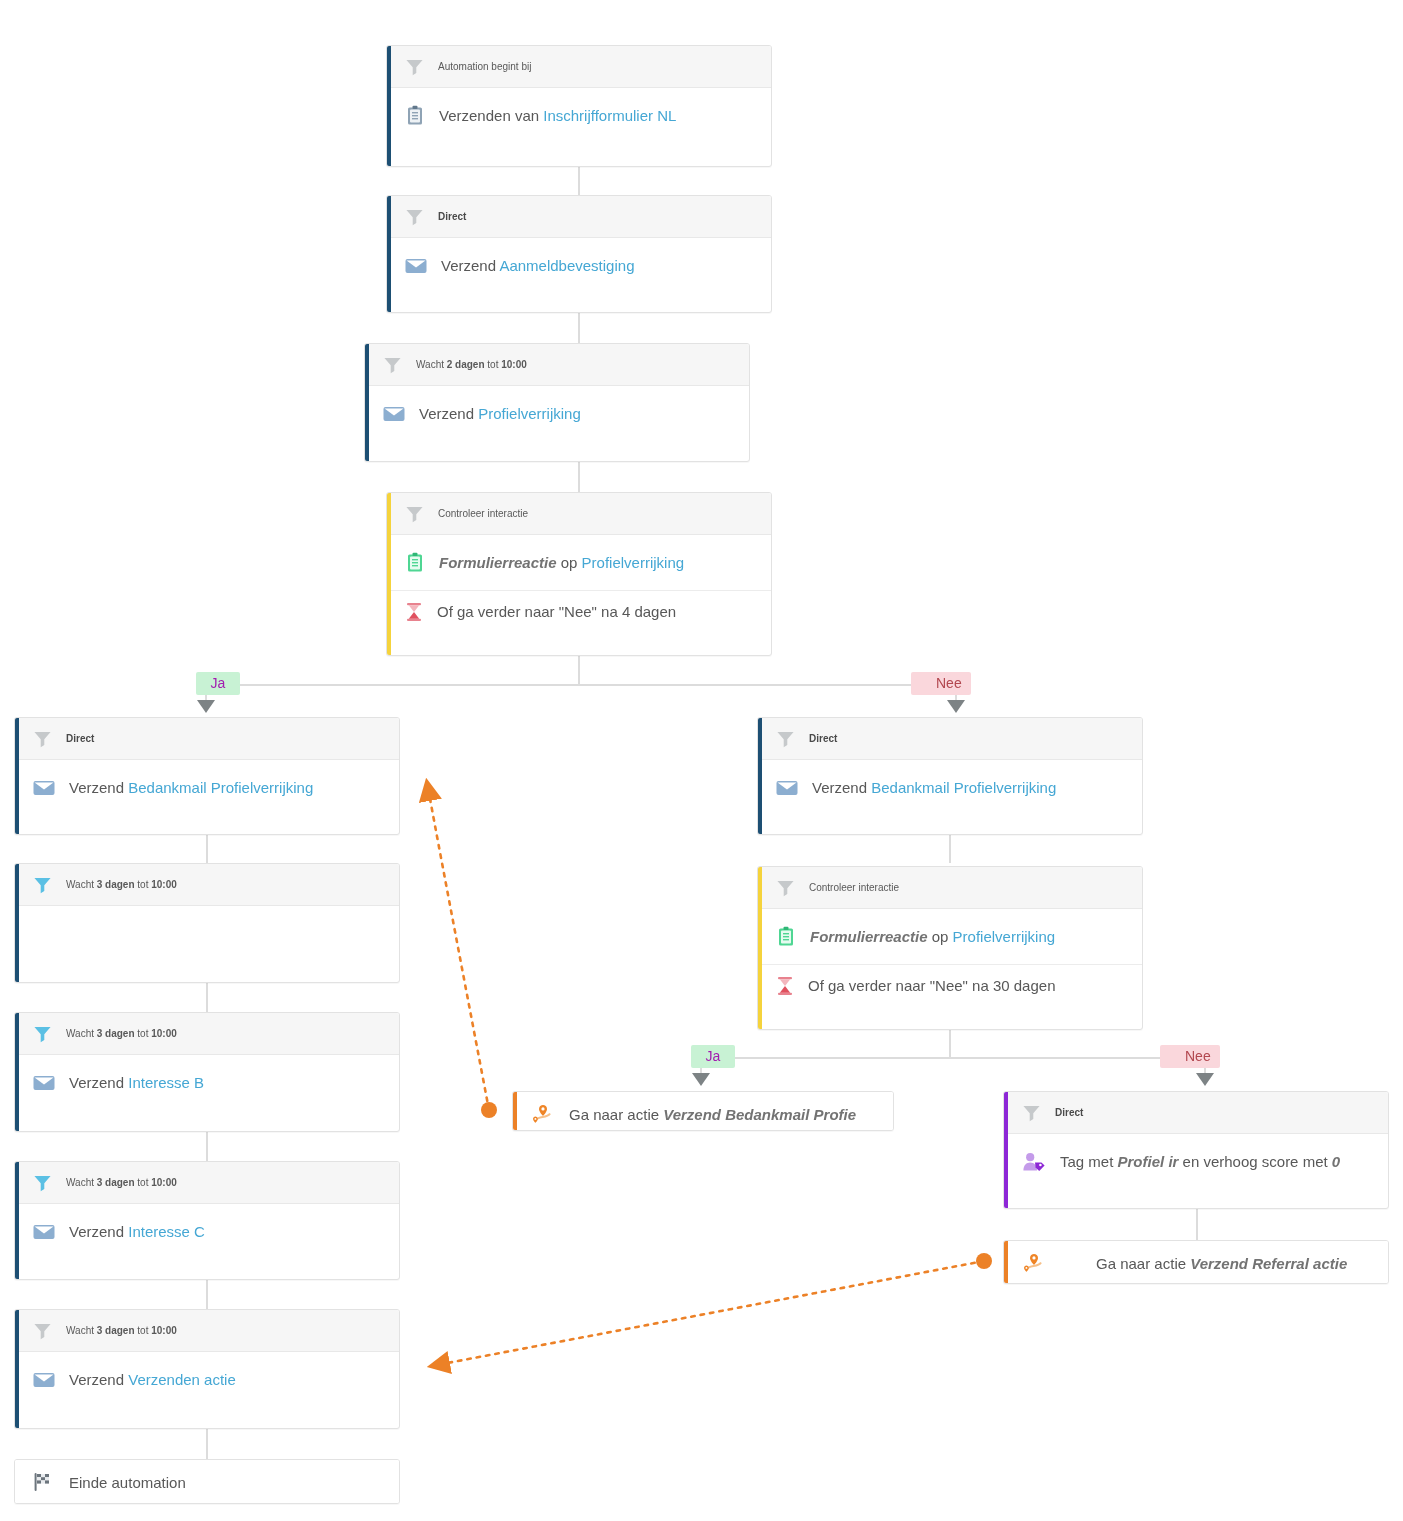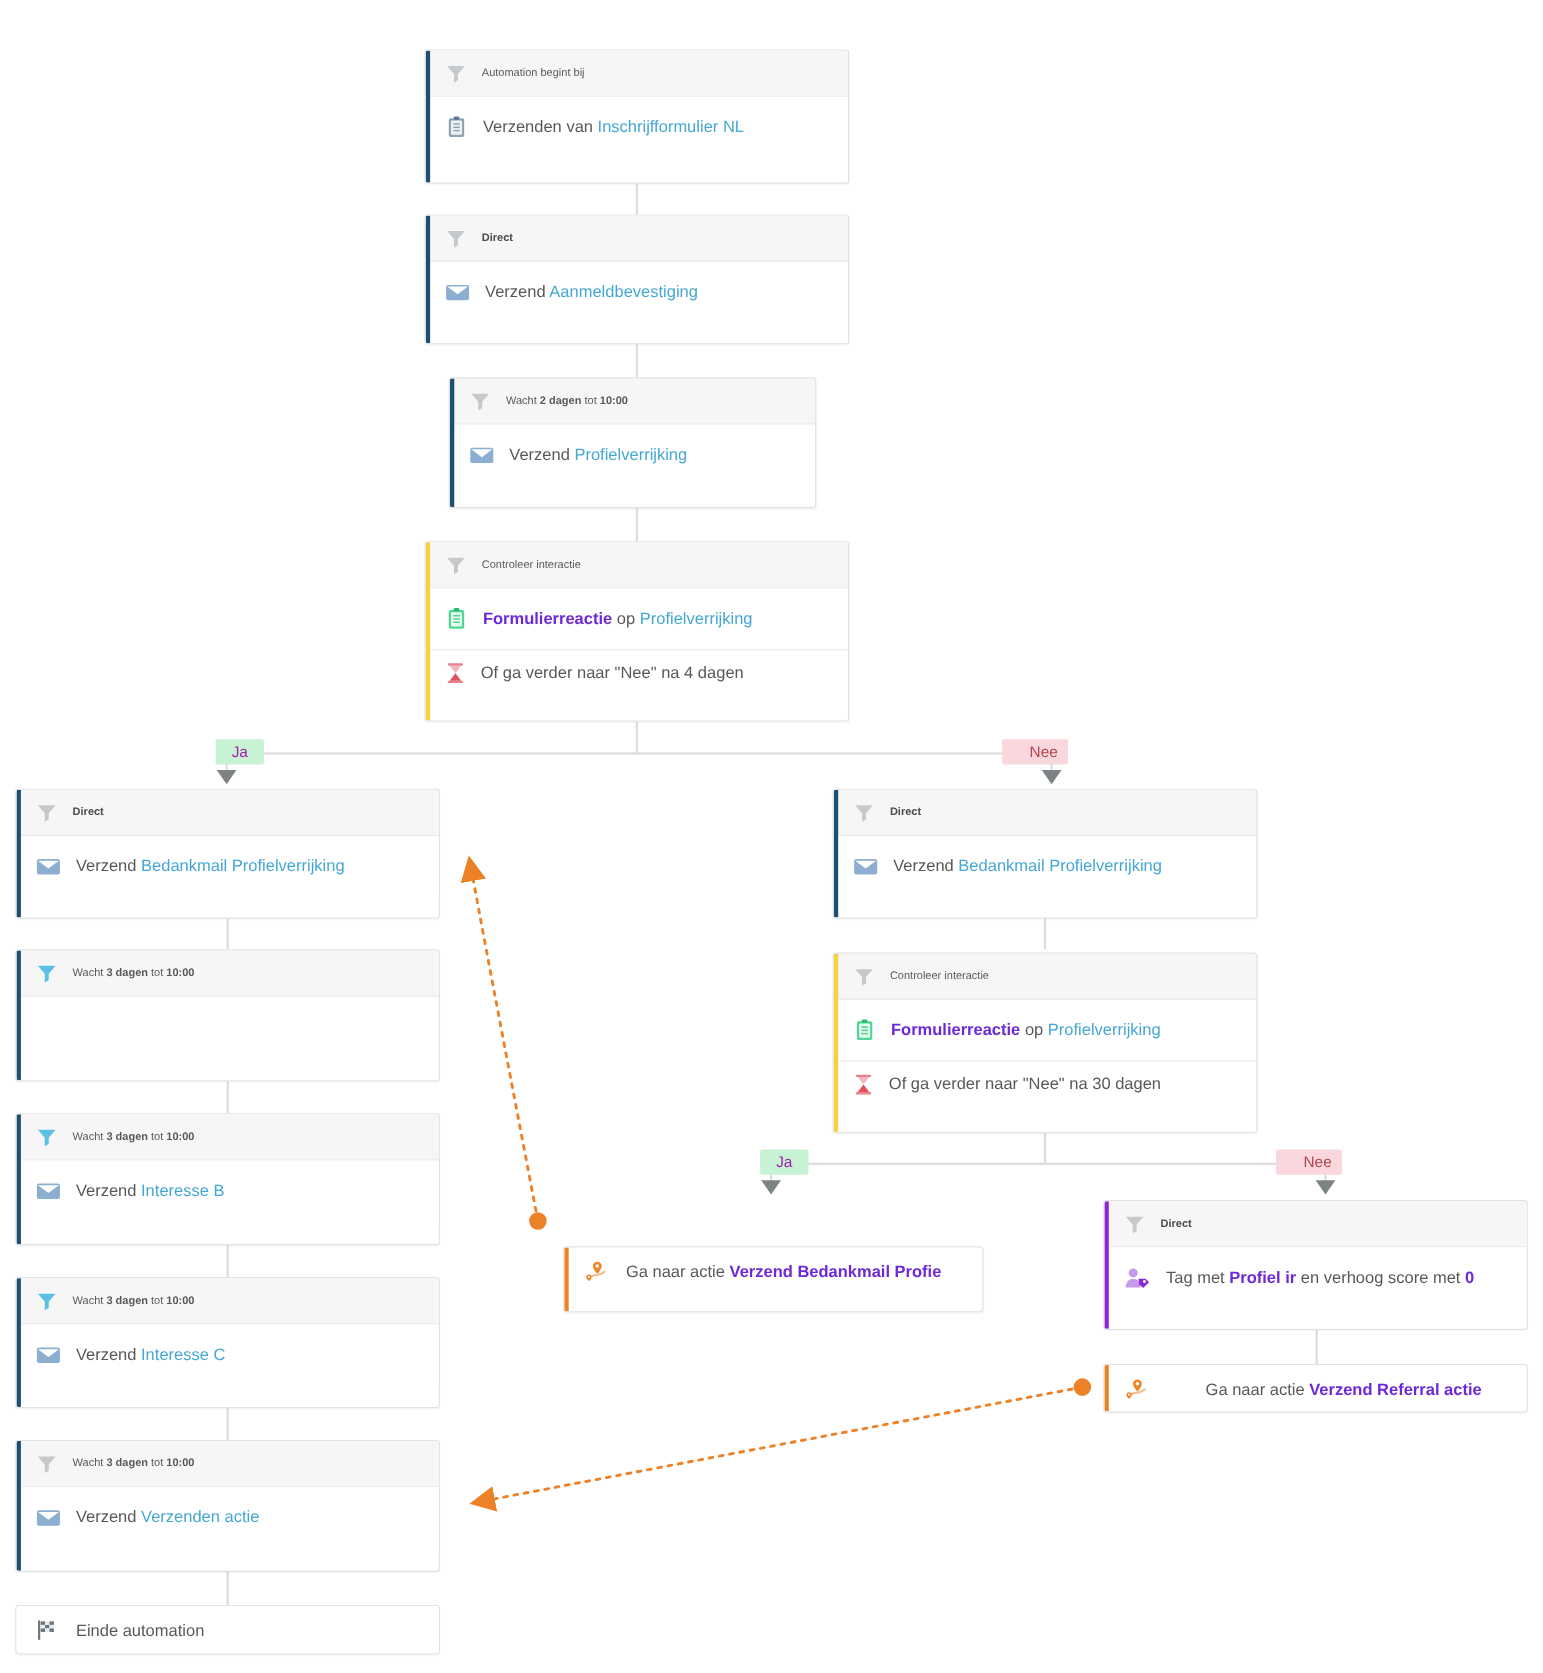"Wacht 2 dagen tot 10:00" div.node { left: 408px -> 364px; width: 334px -> 386px }
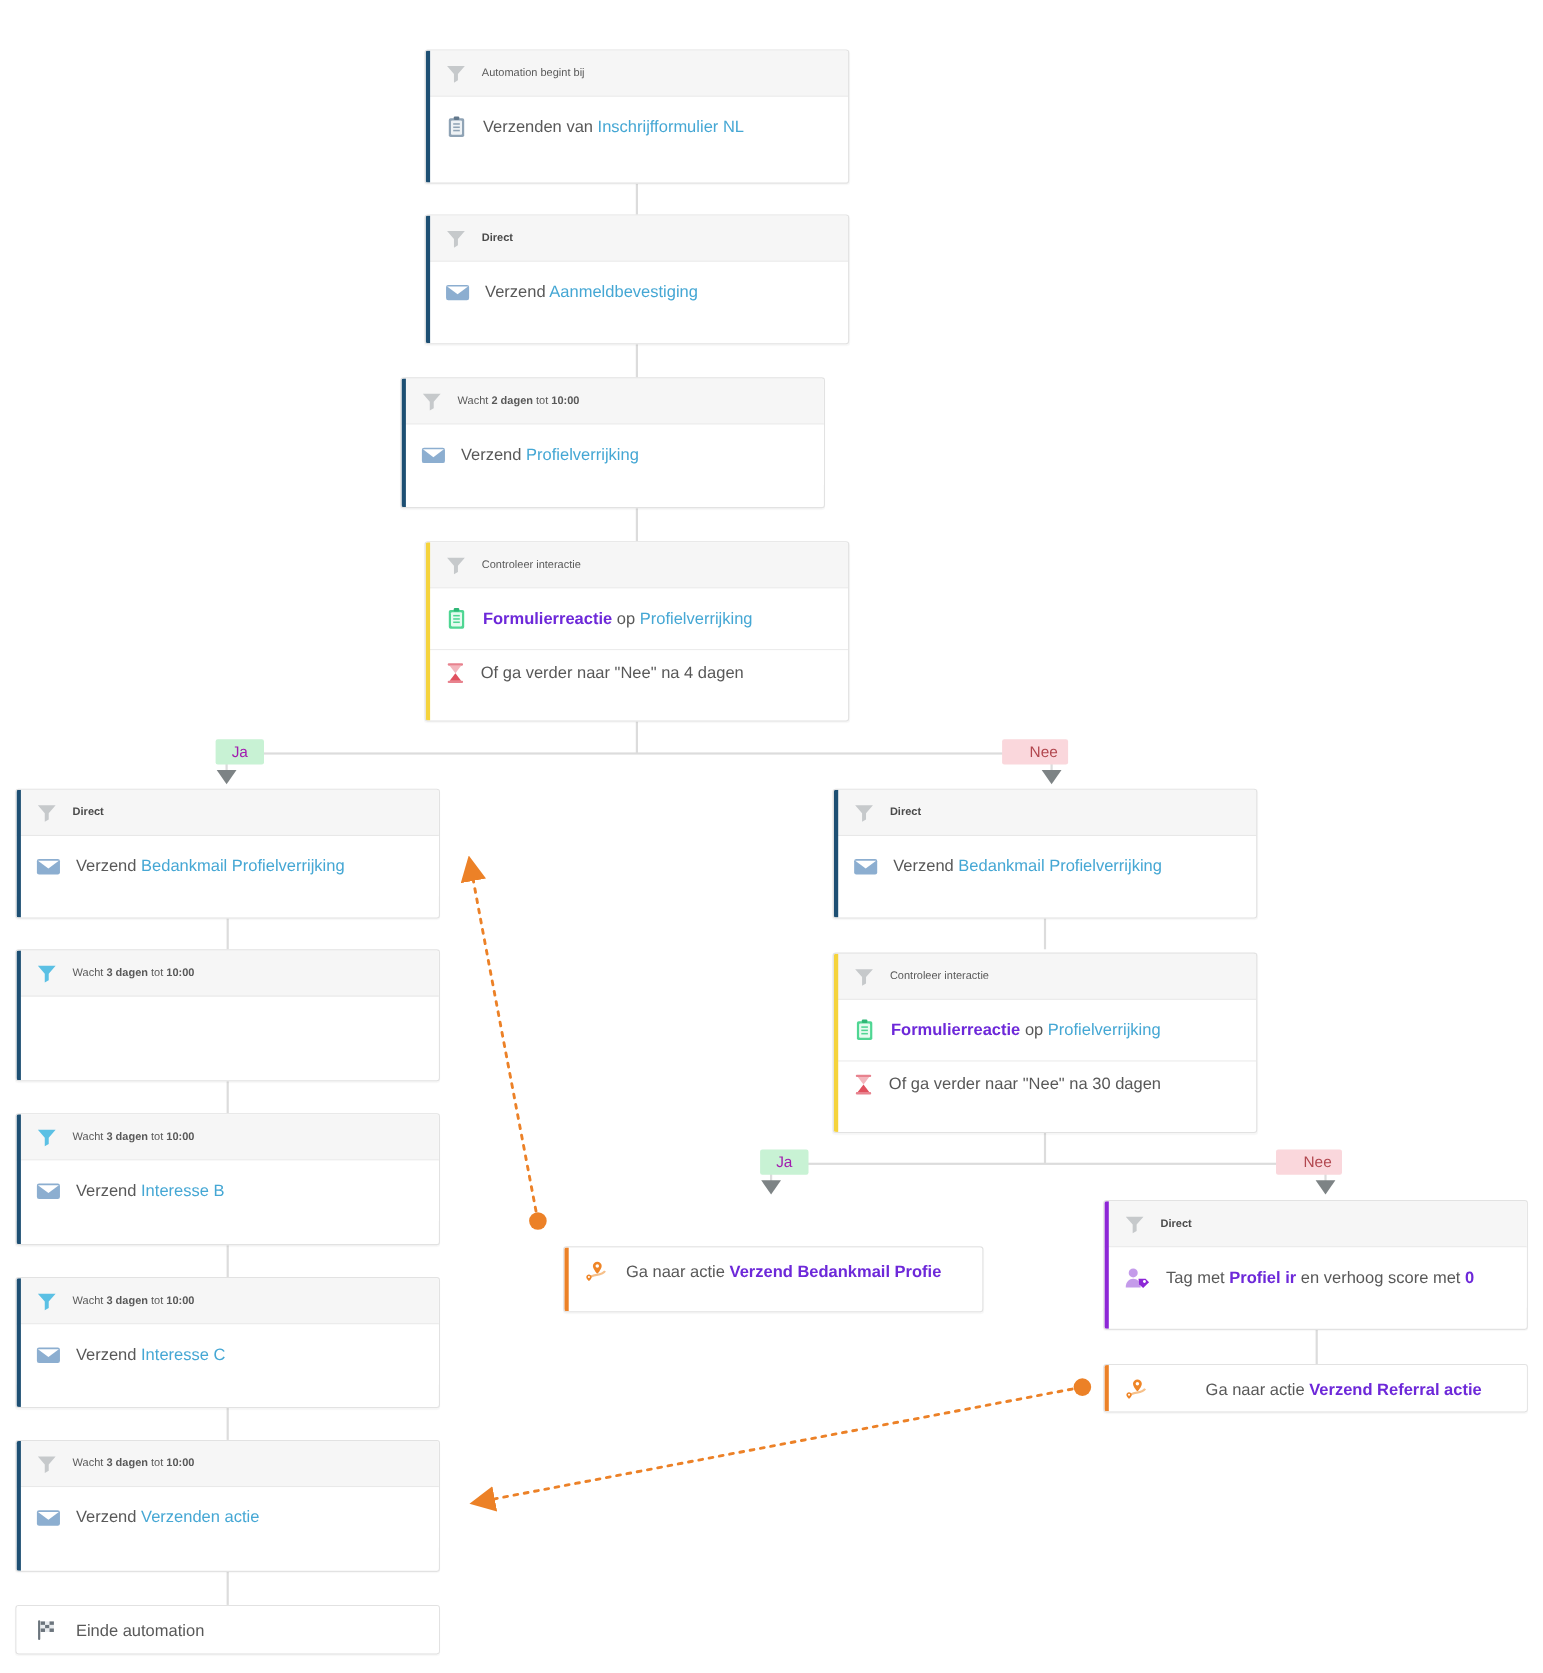"Formulierreactie" .row .txt b { color: #6d28d9 -> #737373; font-style: none -> italic }
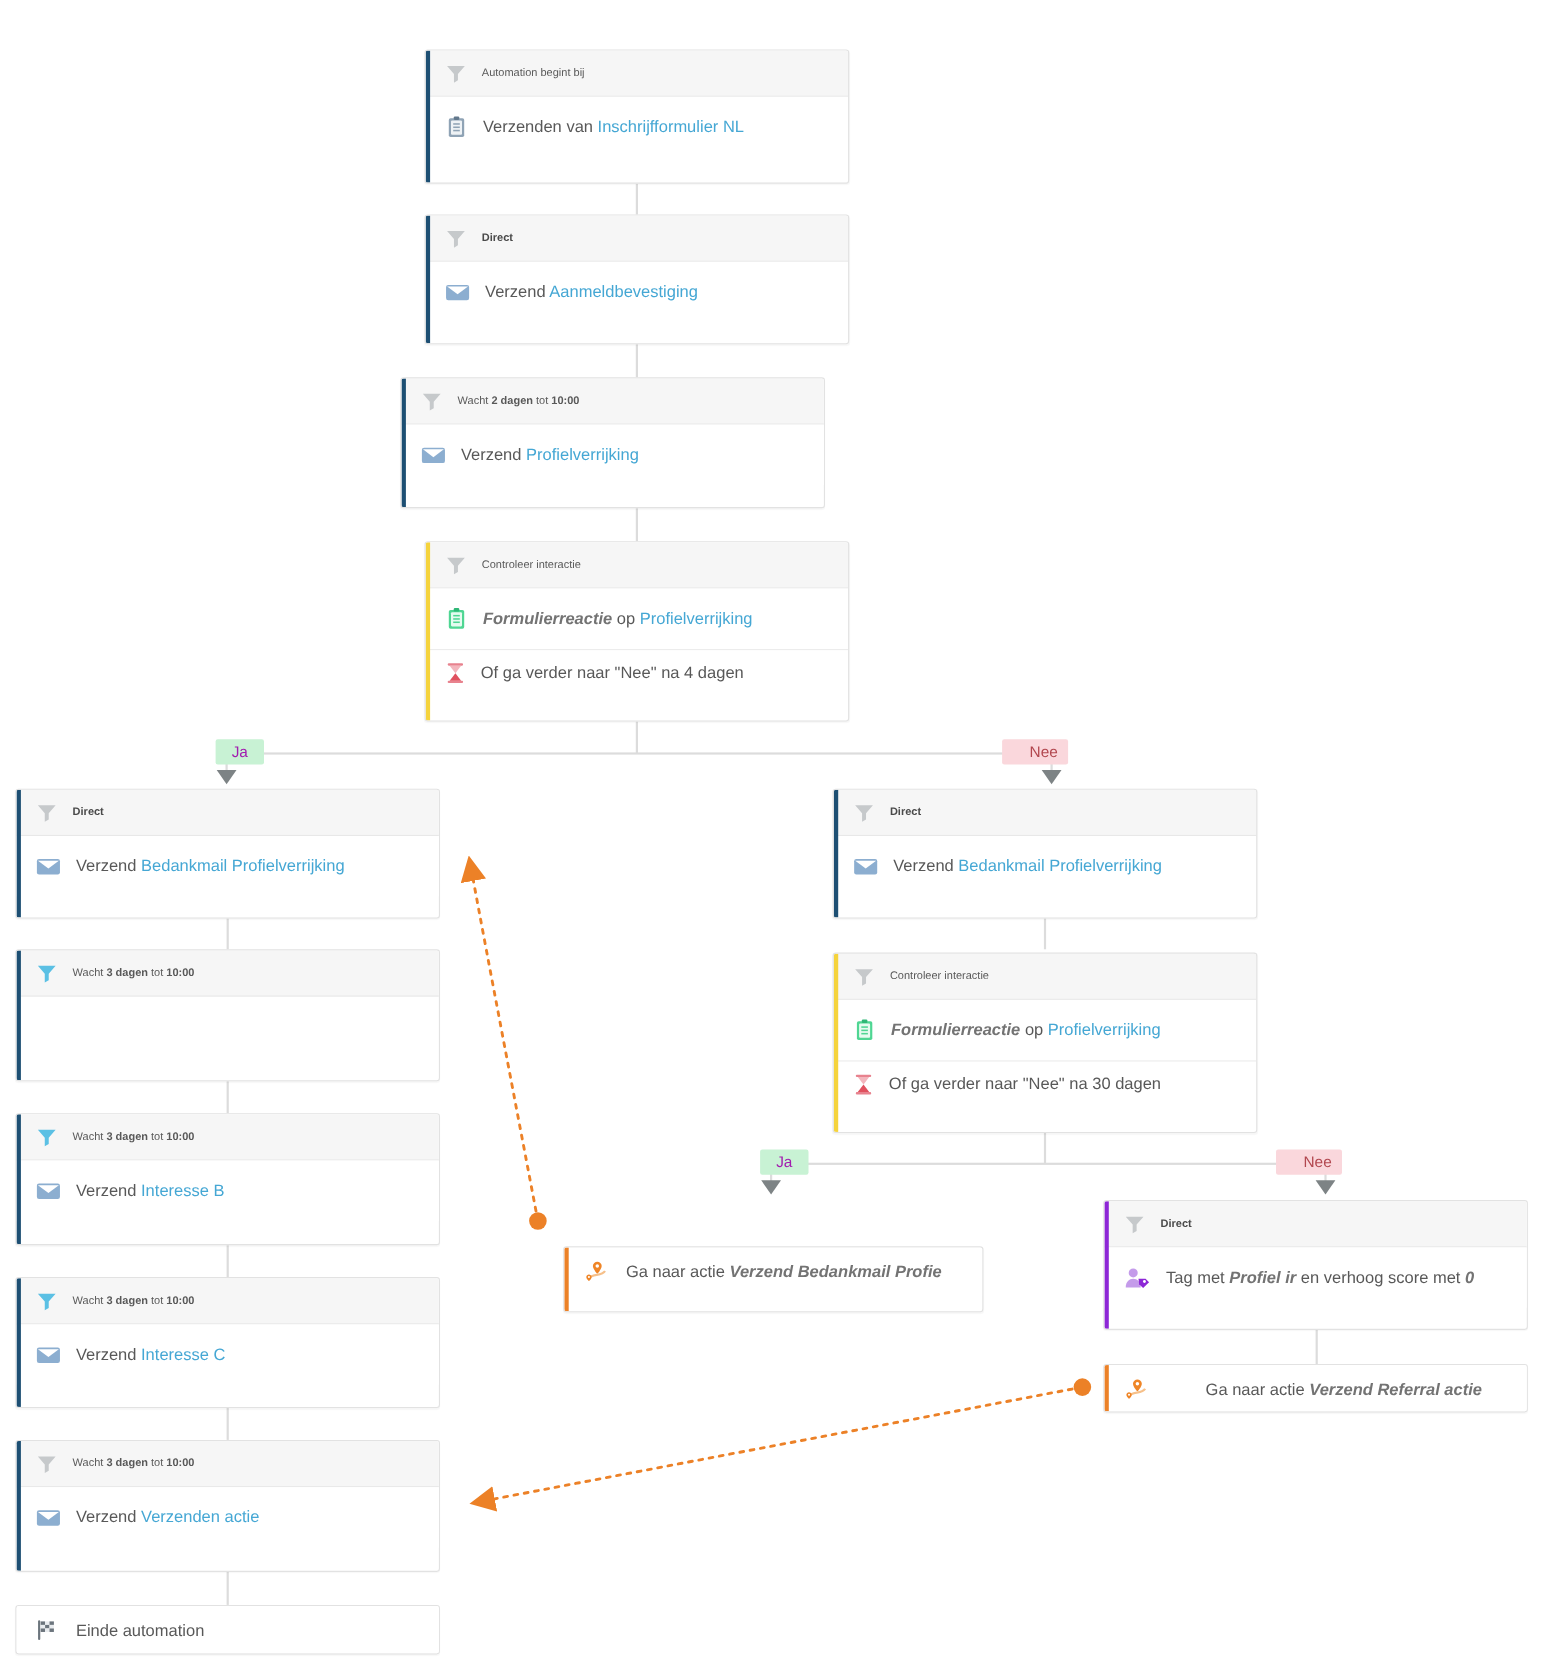"Ga naar actie Verzend Bedankmail" div.node { height: 60px -> 40px; top: 1133px -> 1091px }
